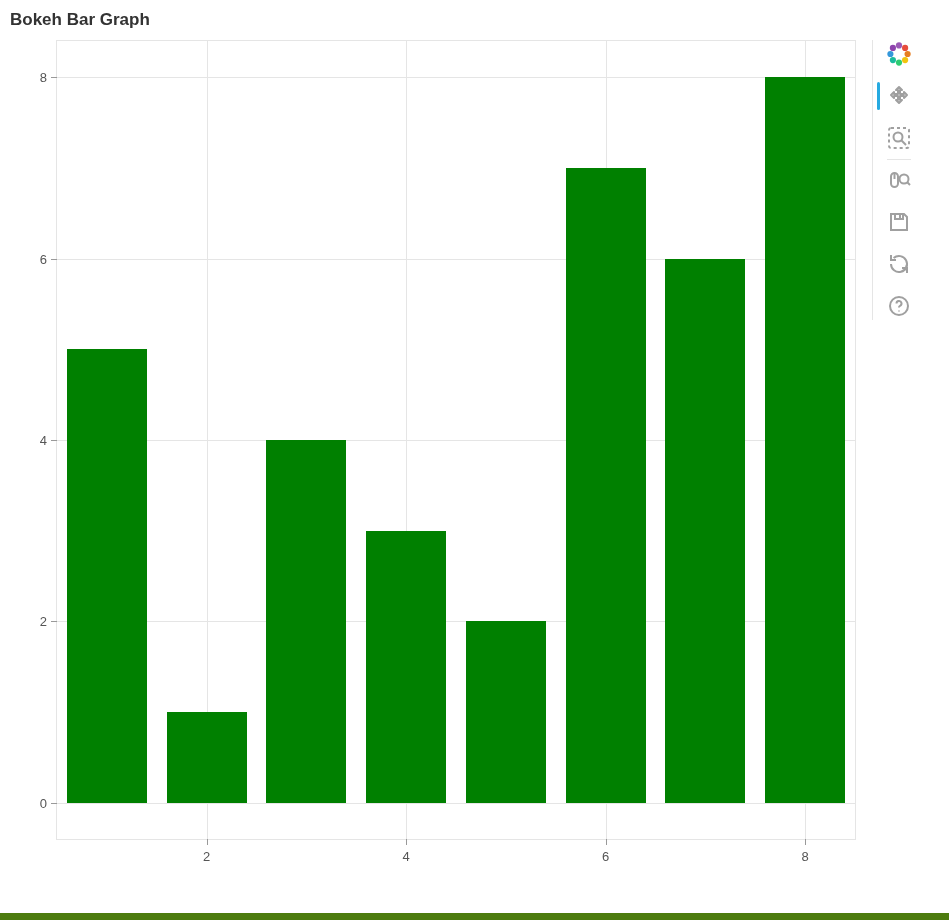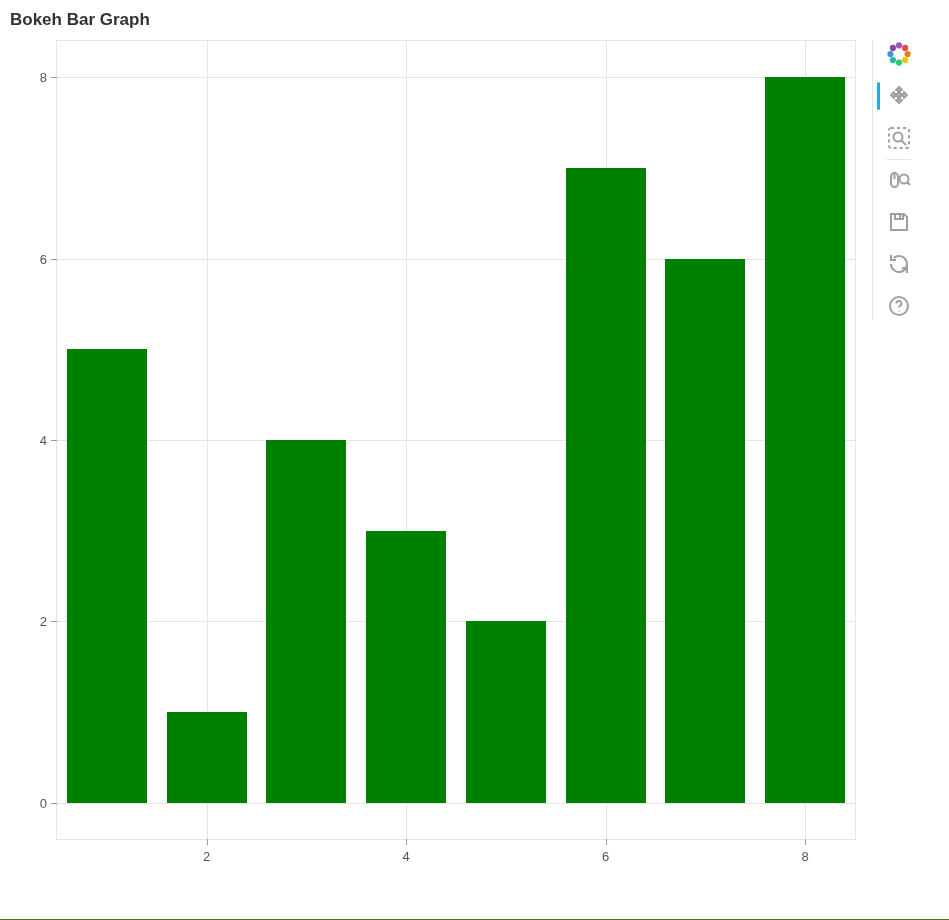"Bokeh Bar Graph" .stage { border-bottom: 1px solid #4d7c0f -> 7px solid #4d7c0f }
